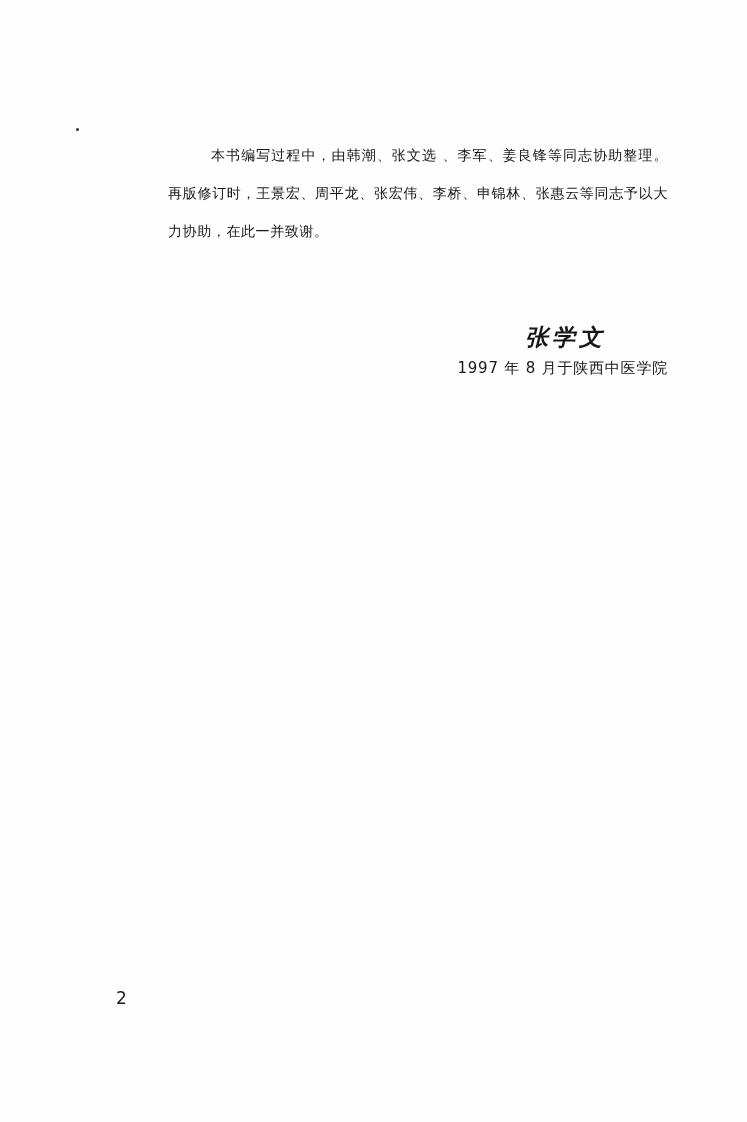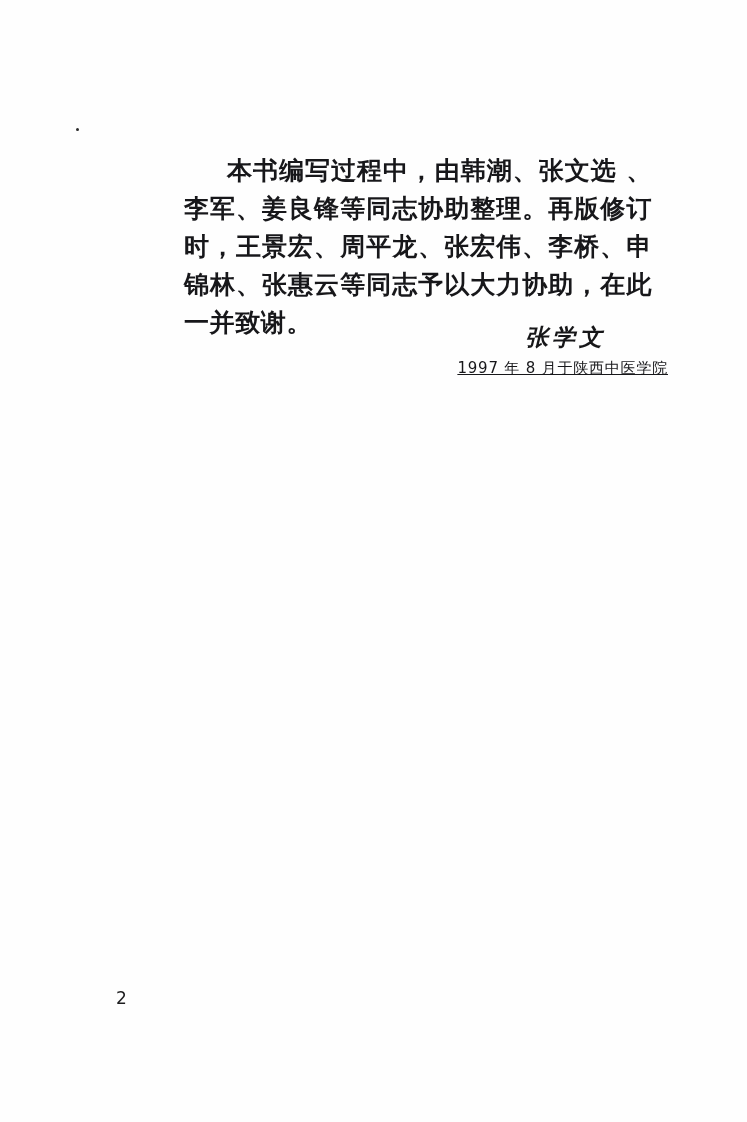"本书编写过程中，由韩潮、张文选" .body-paragraph { font-size: 25px -> 14px; font-weight: 700 -> 400; margin: 16px -> 0 }
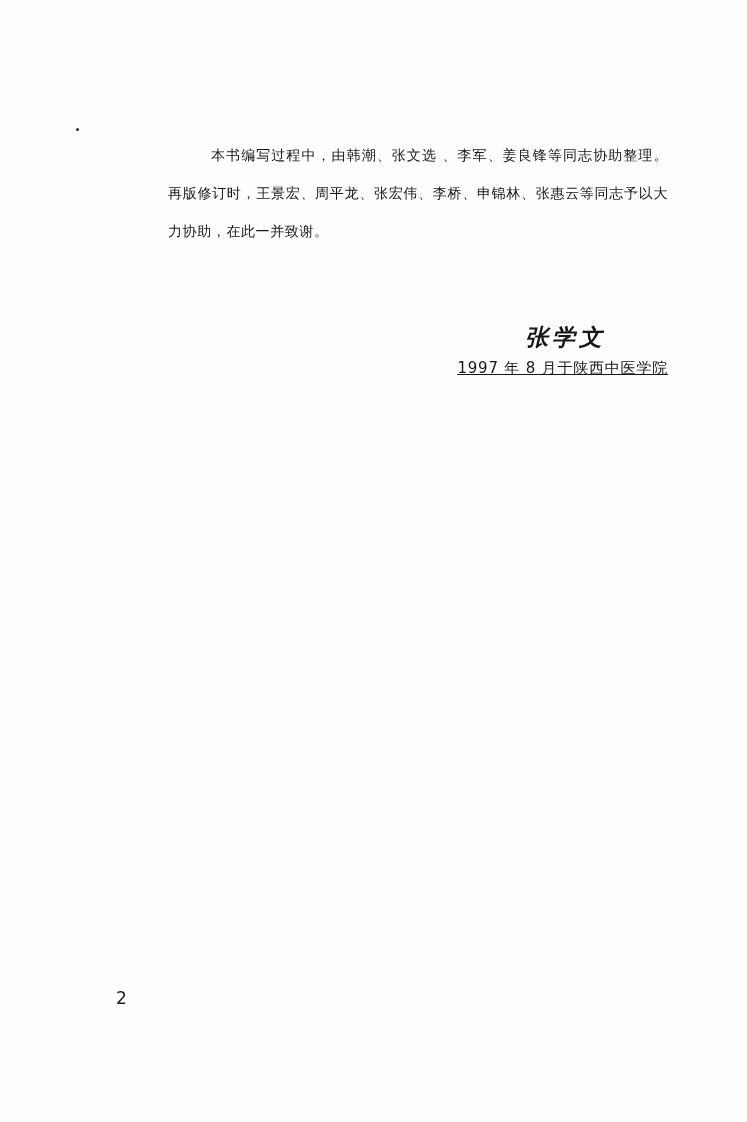"1997 年 8 月于陕西中医学院" .signature-date { text-decoration: underline -> none }
